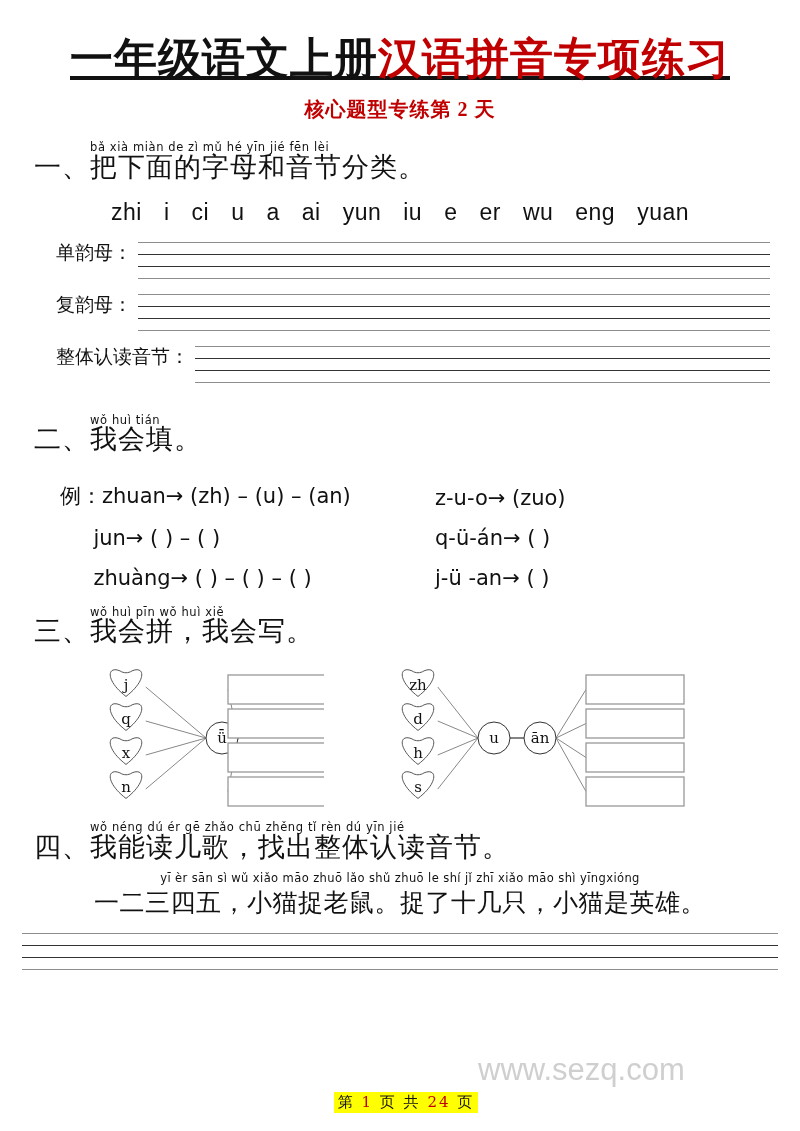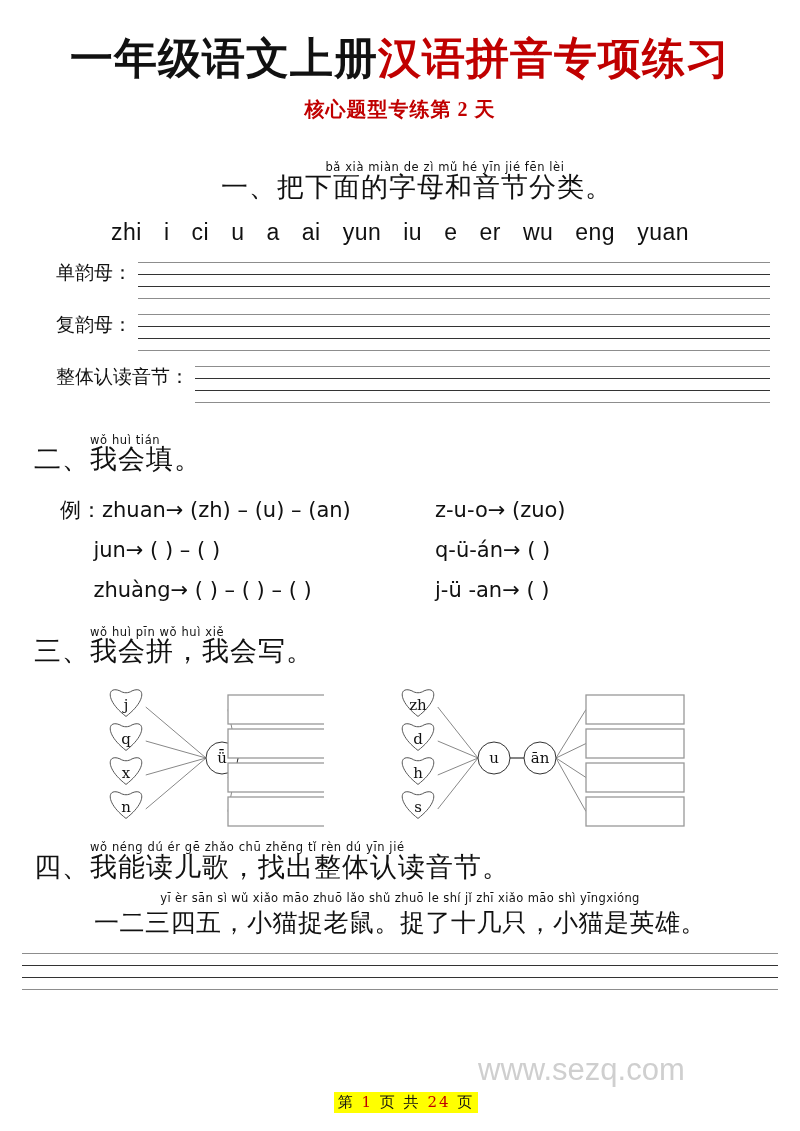"一年级语文上册汉语拼音专项练习" .main-title { text-decoration: none -> underline }
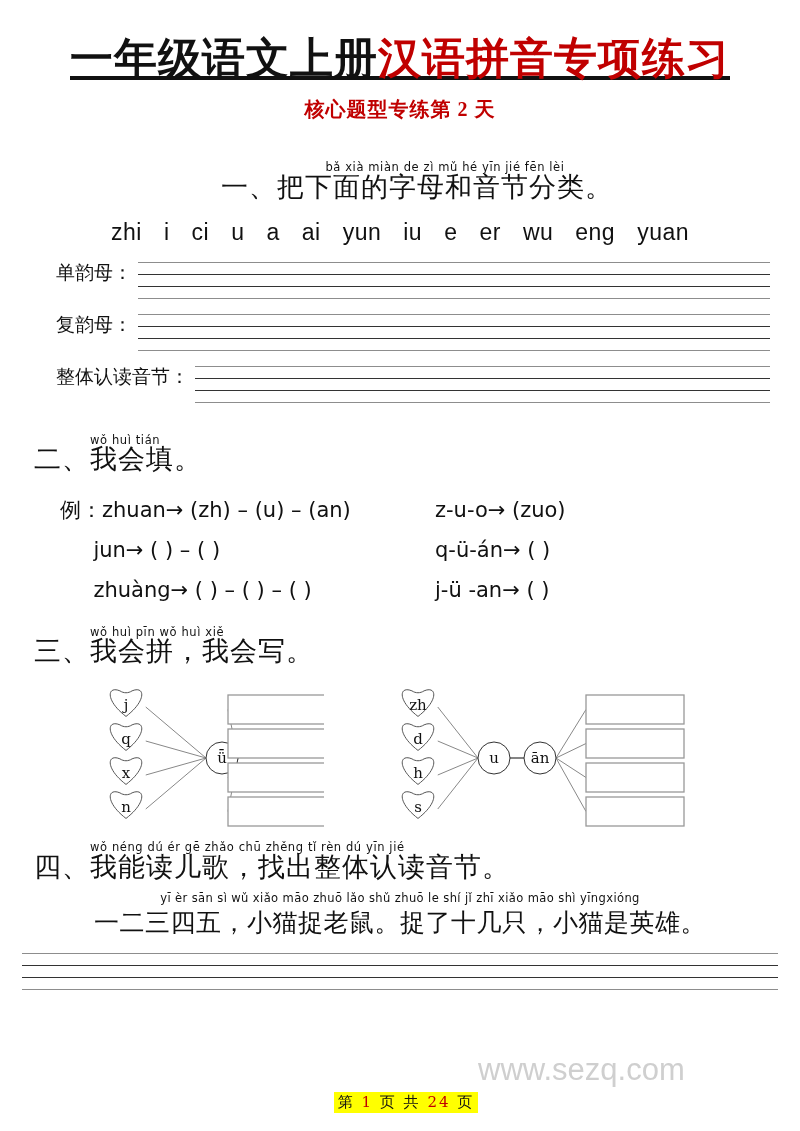"bǎ xià miàn de zì" div.section-head { margin-top: 38px -> 18px; text-align: center -> none }
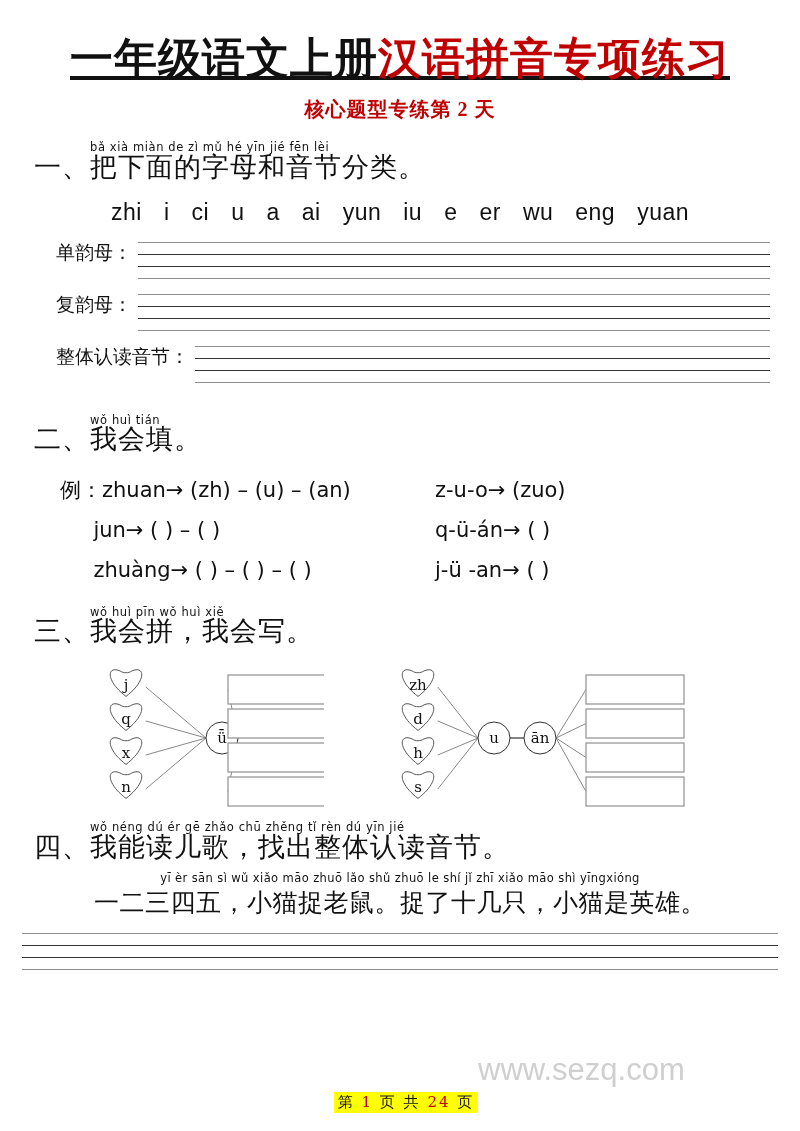"例：zhuan→ (zh) – (u) –" .fill-line { align-items: center -> flex-end }
